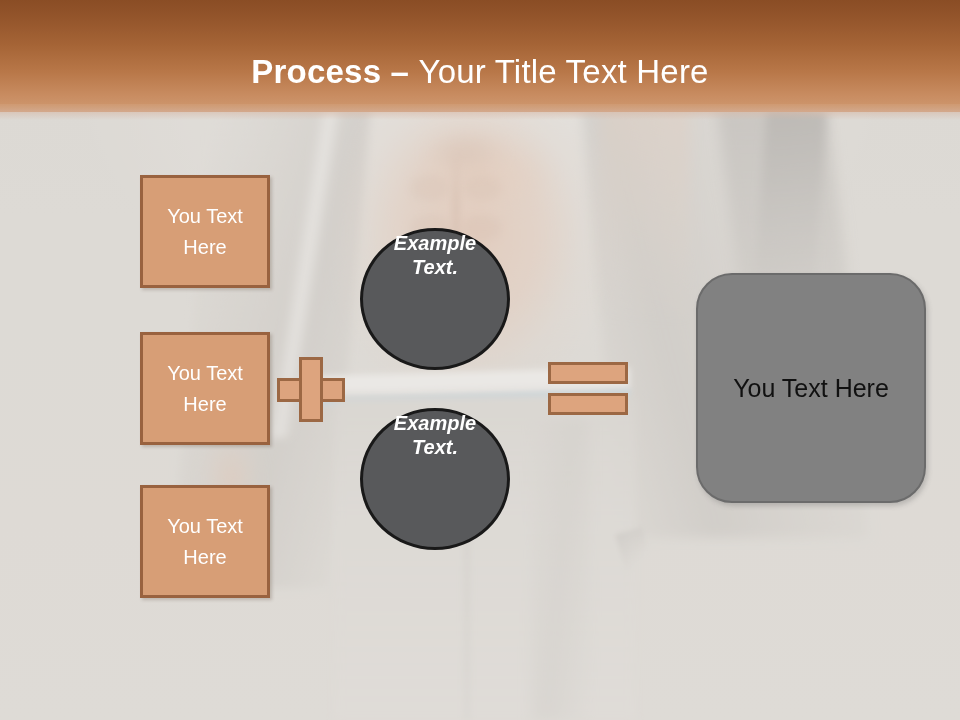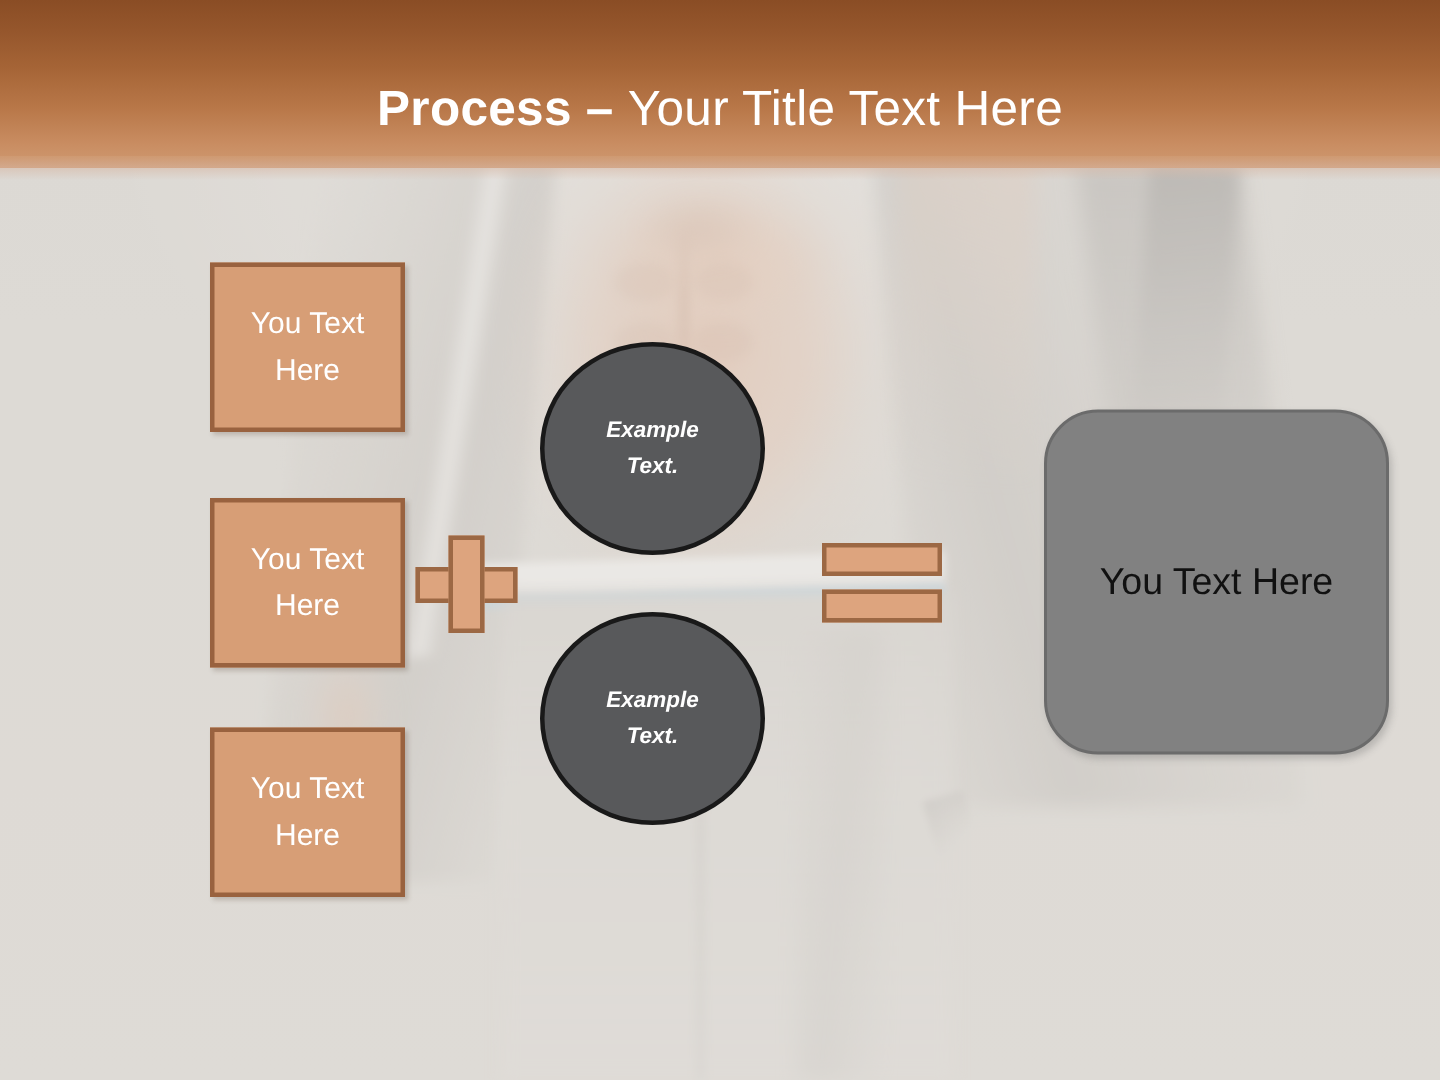"Example" .gray-circle { font-size: 15px -> 20px; justify-content: center -> flex-start }
